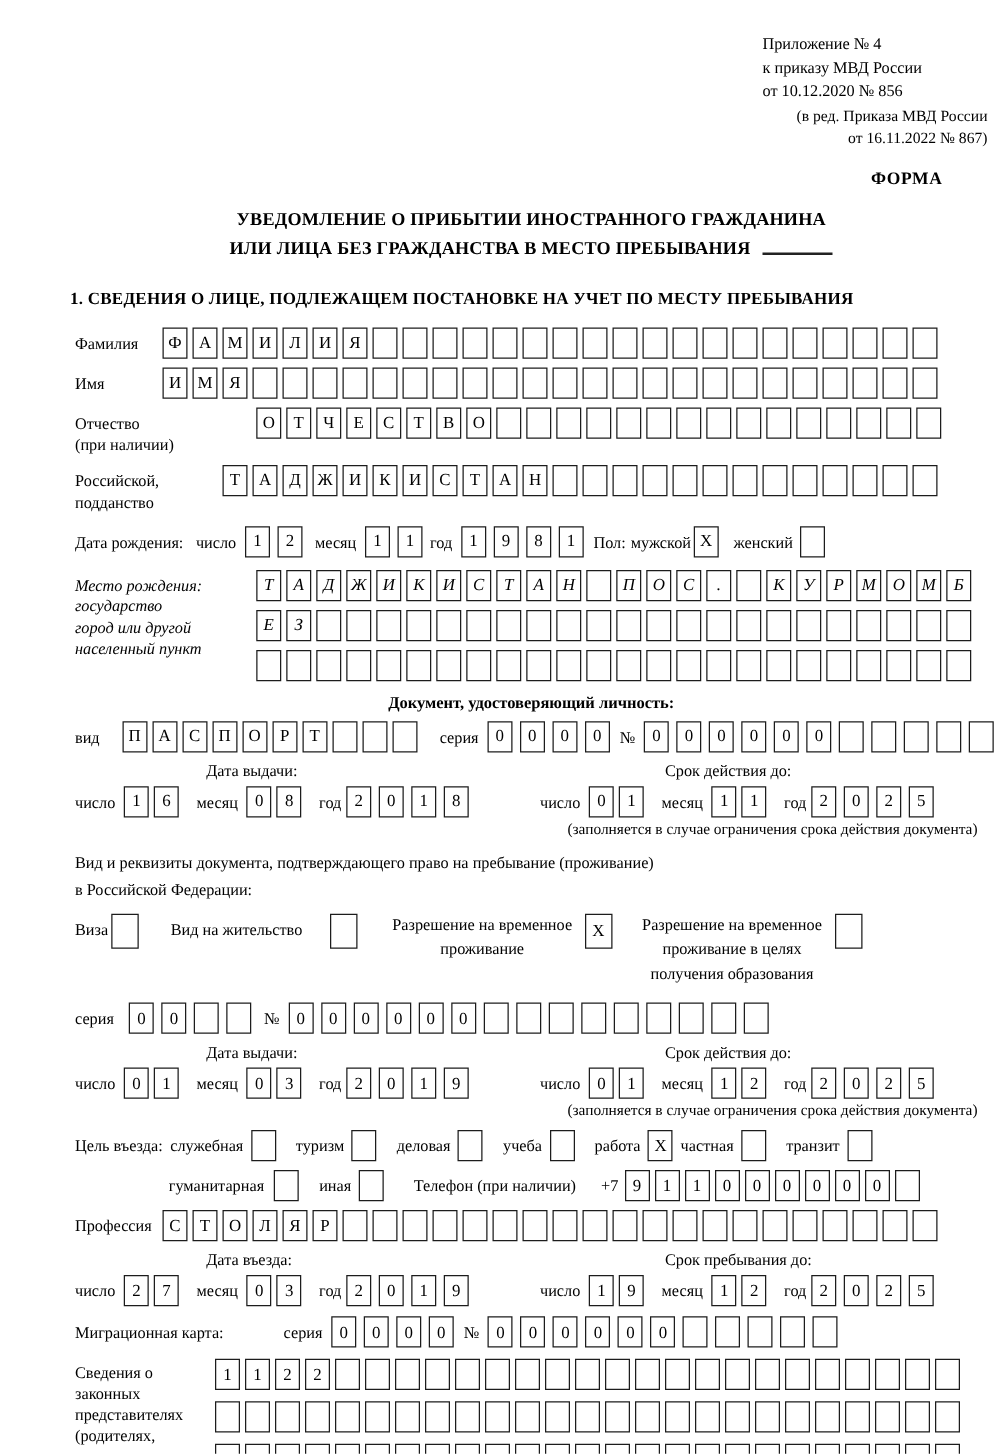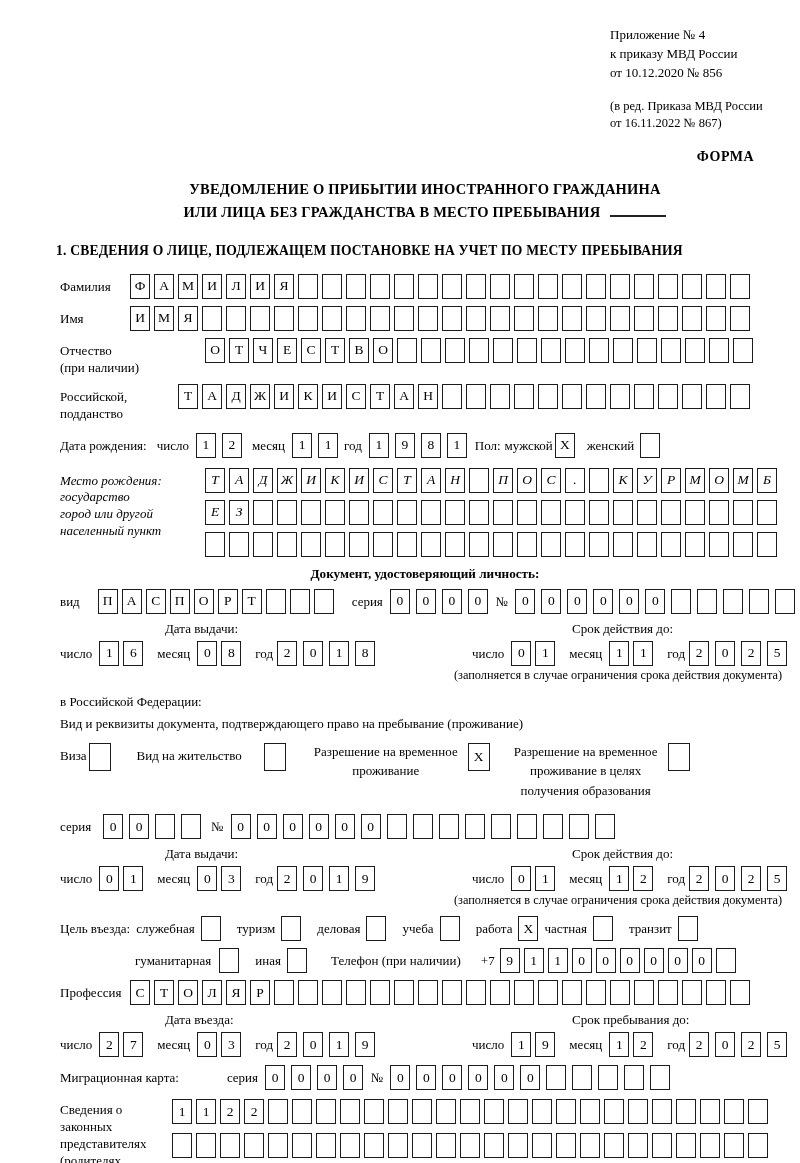"(в ред. Приказа МВД России" .edition { margin-top: 15px -> 2px; text-align: none -> right }
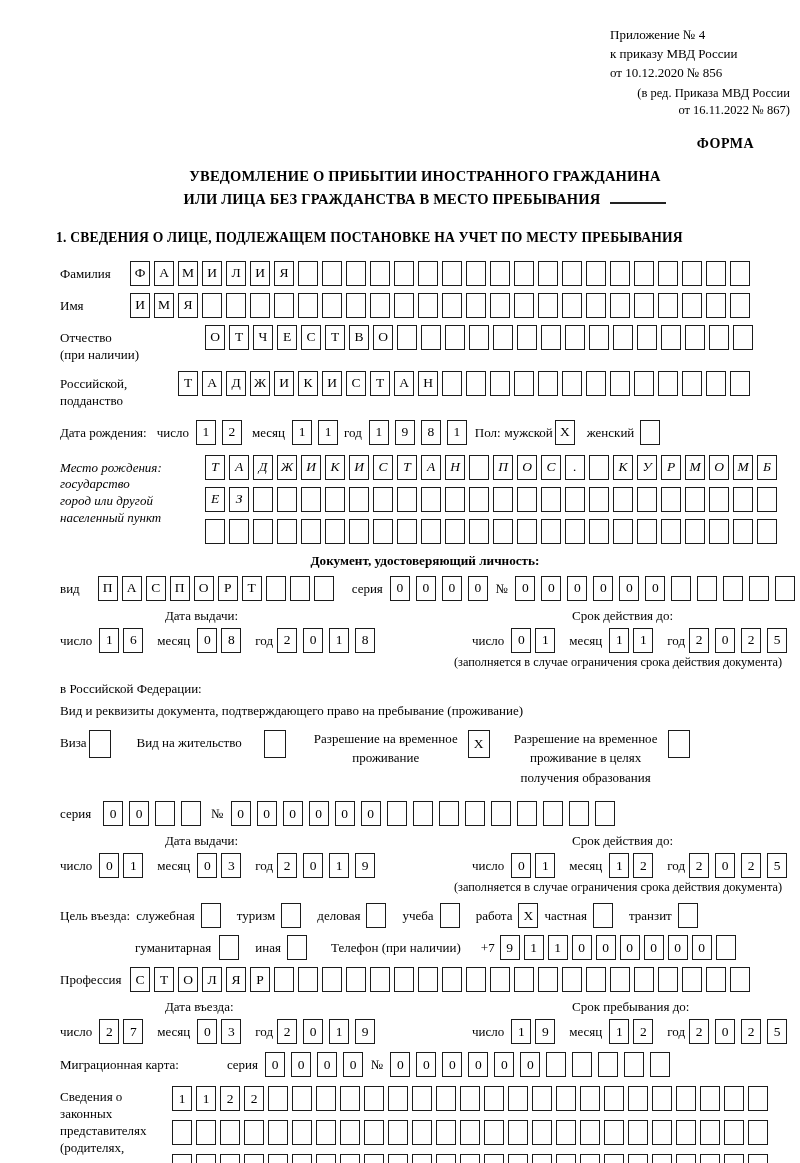"Дата выдачи:" .twocol { gap: 40px -> none }
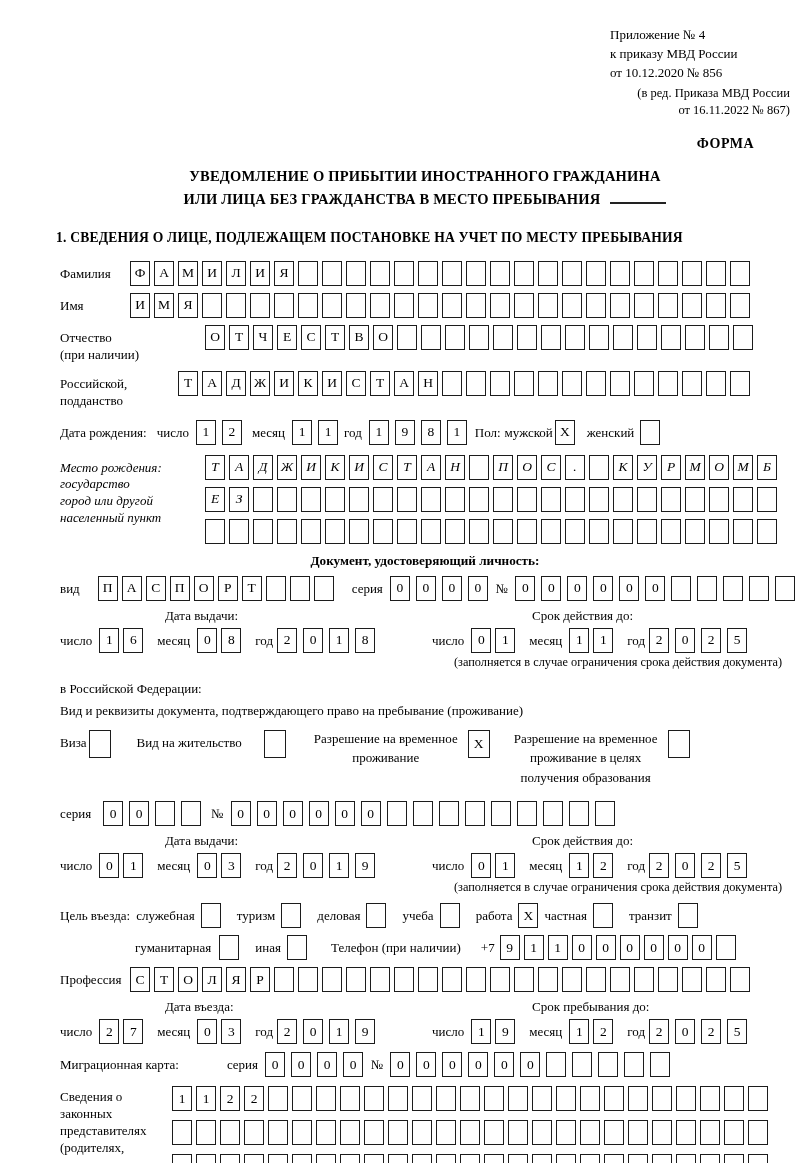"в Российской Федерации:" div { order: before "Вид и реквизиты документа," -> after "Вид и реквизиты документа," }
